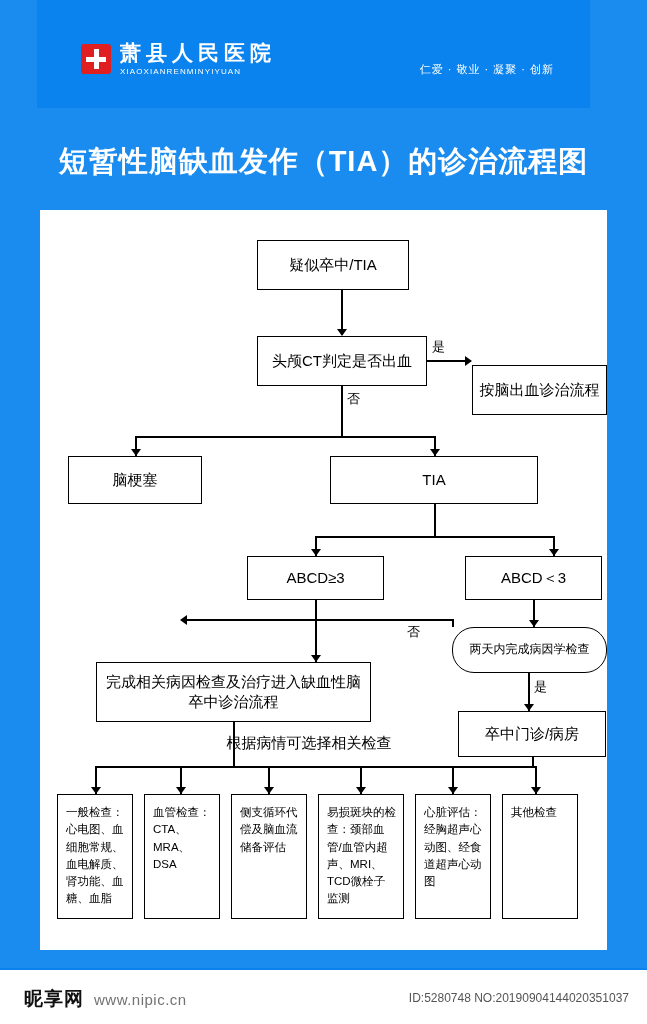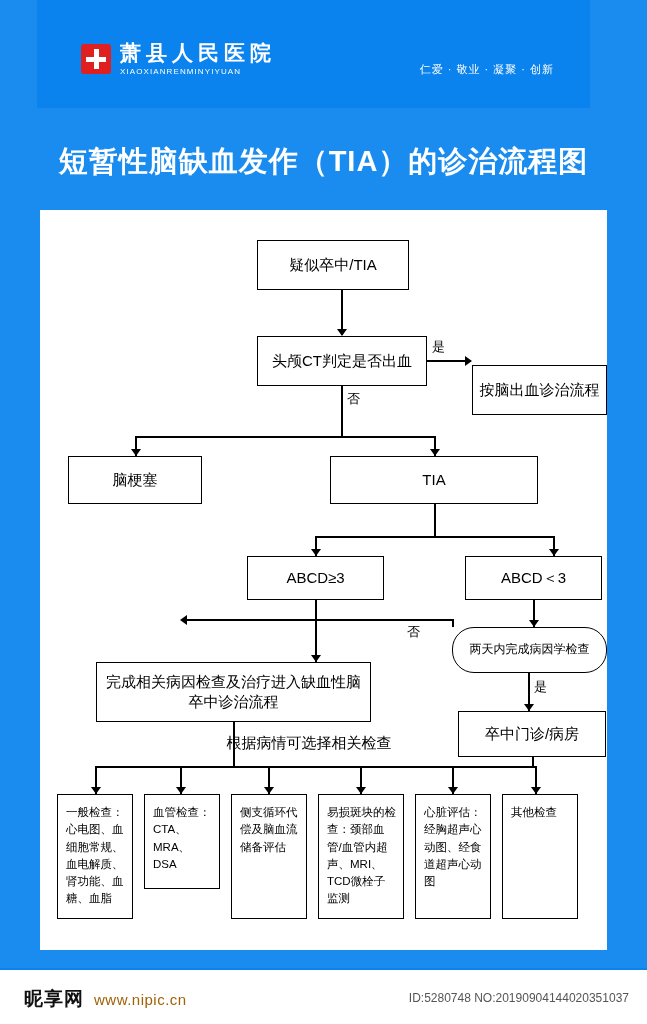"血管检查：CTA、MRA、DSA" div.node { height: 95px -> 125px }
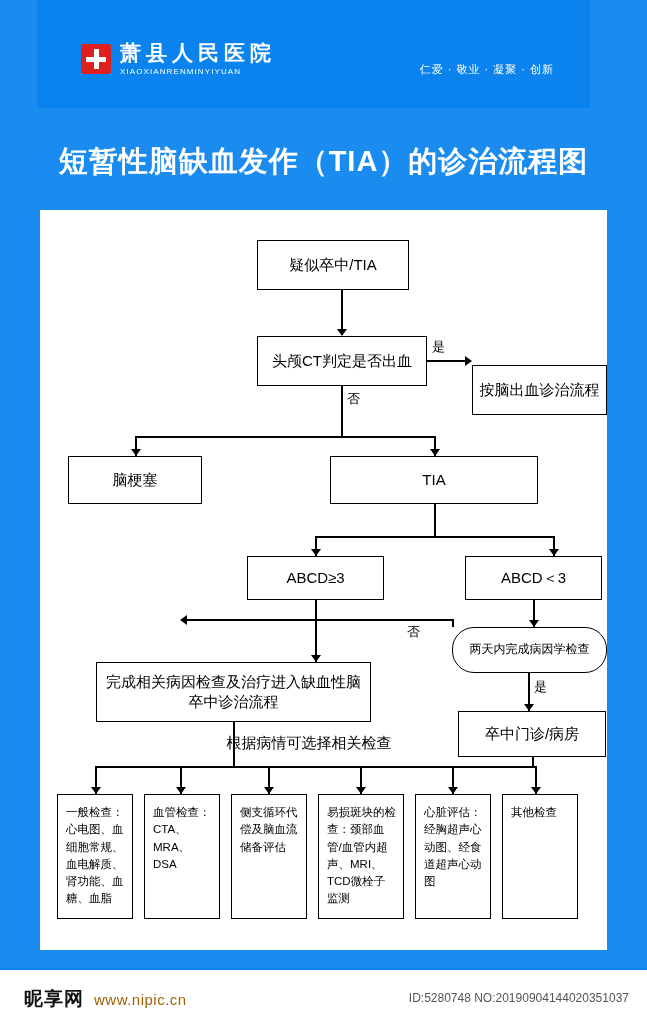"www.nipic.cn" .brand-url { color: #a16207 -> #737373 }
